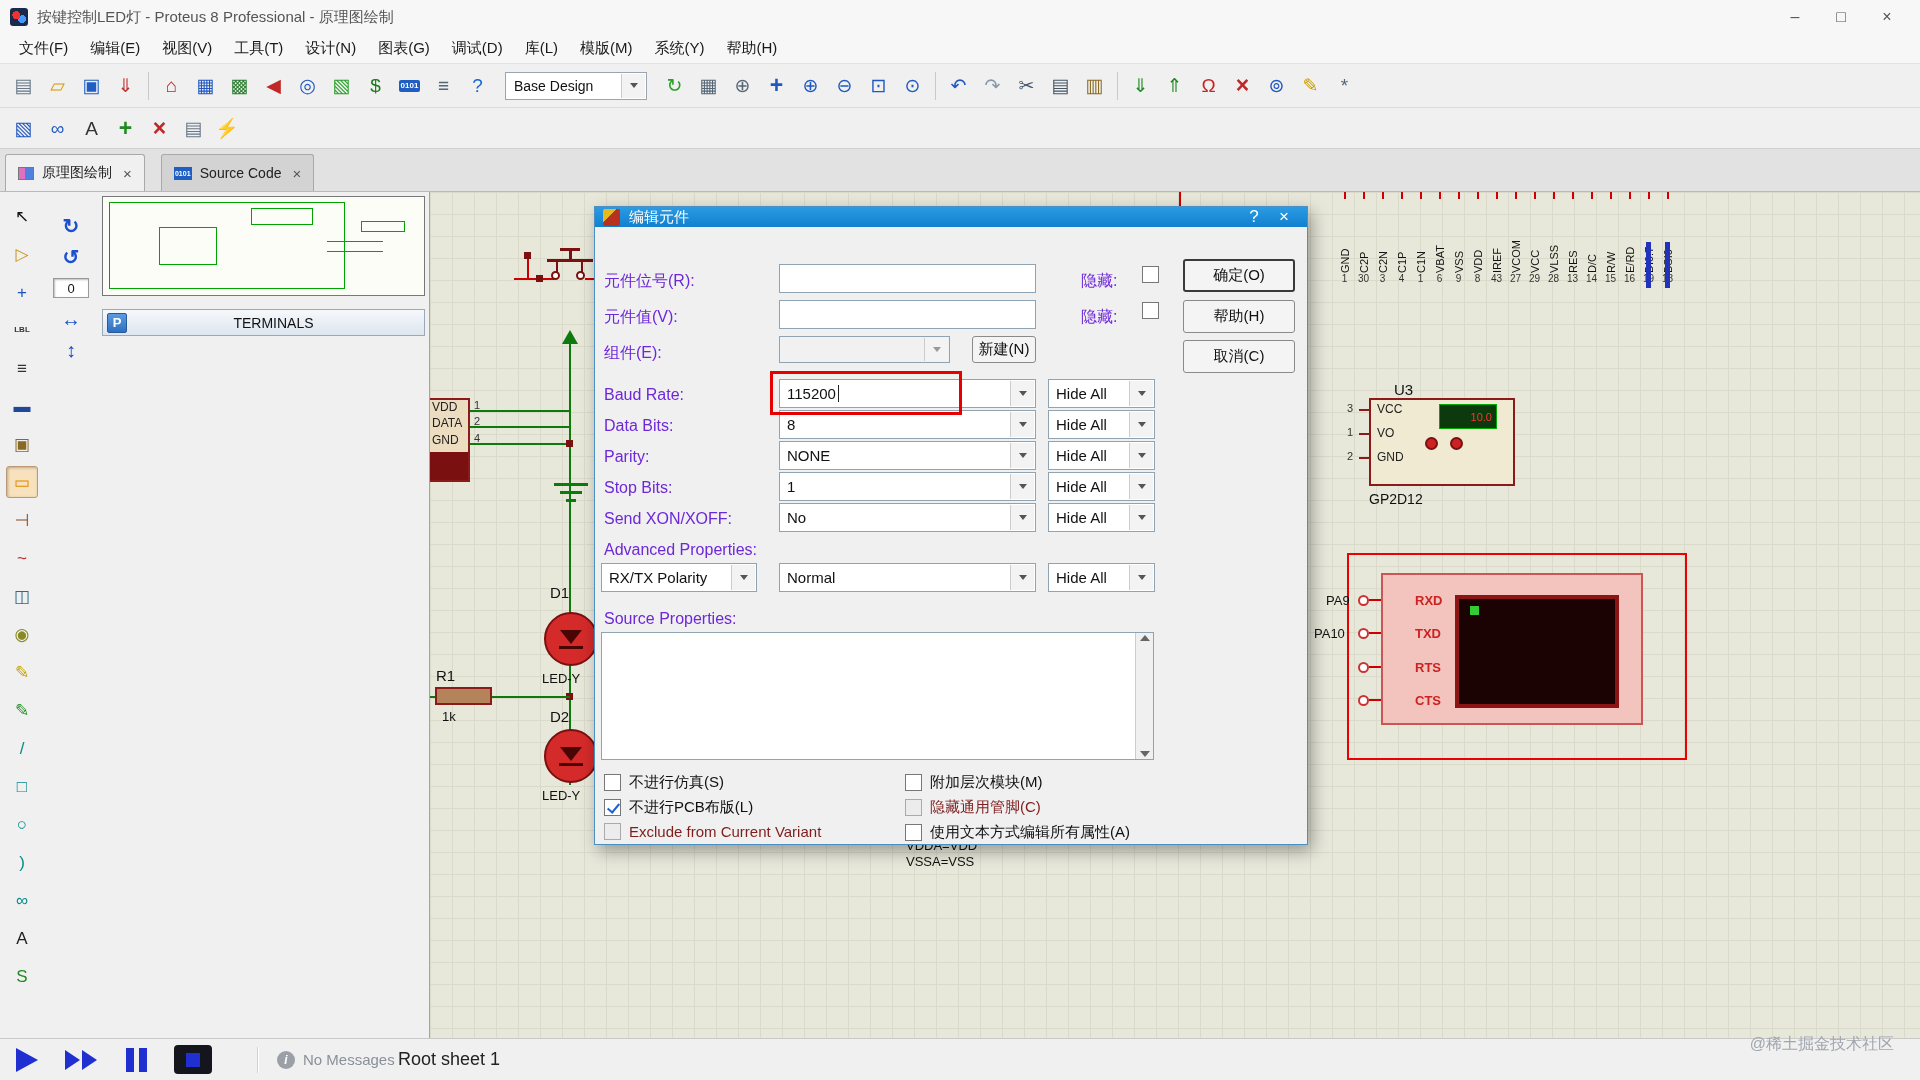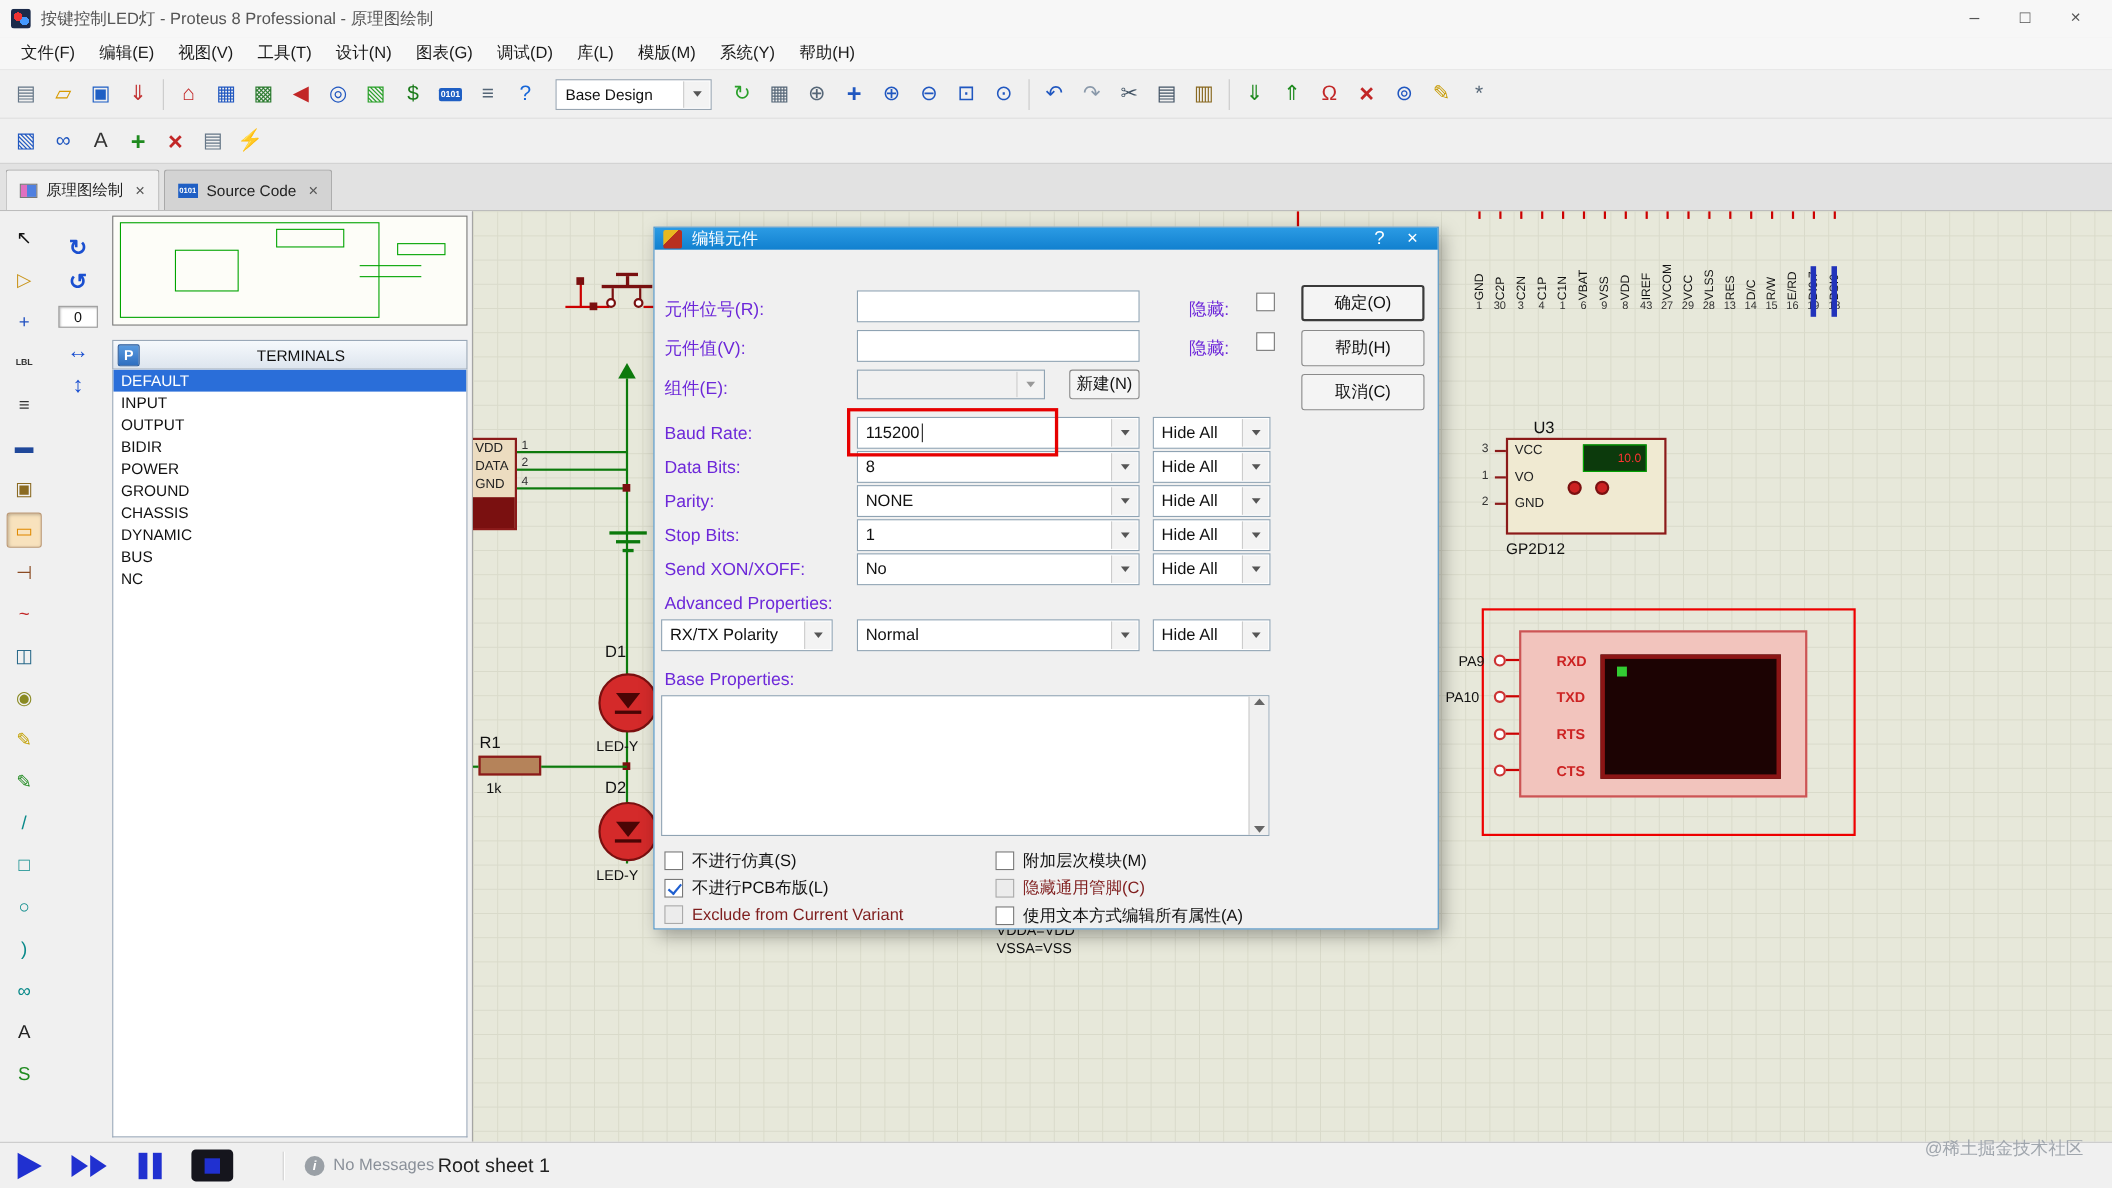"原理图绘制" .tab { margin-right: 4px -> 16px }
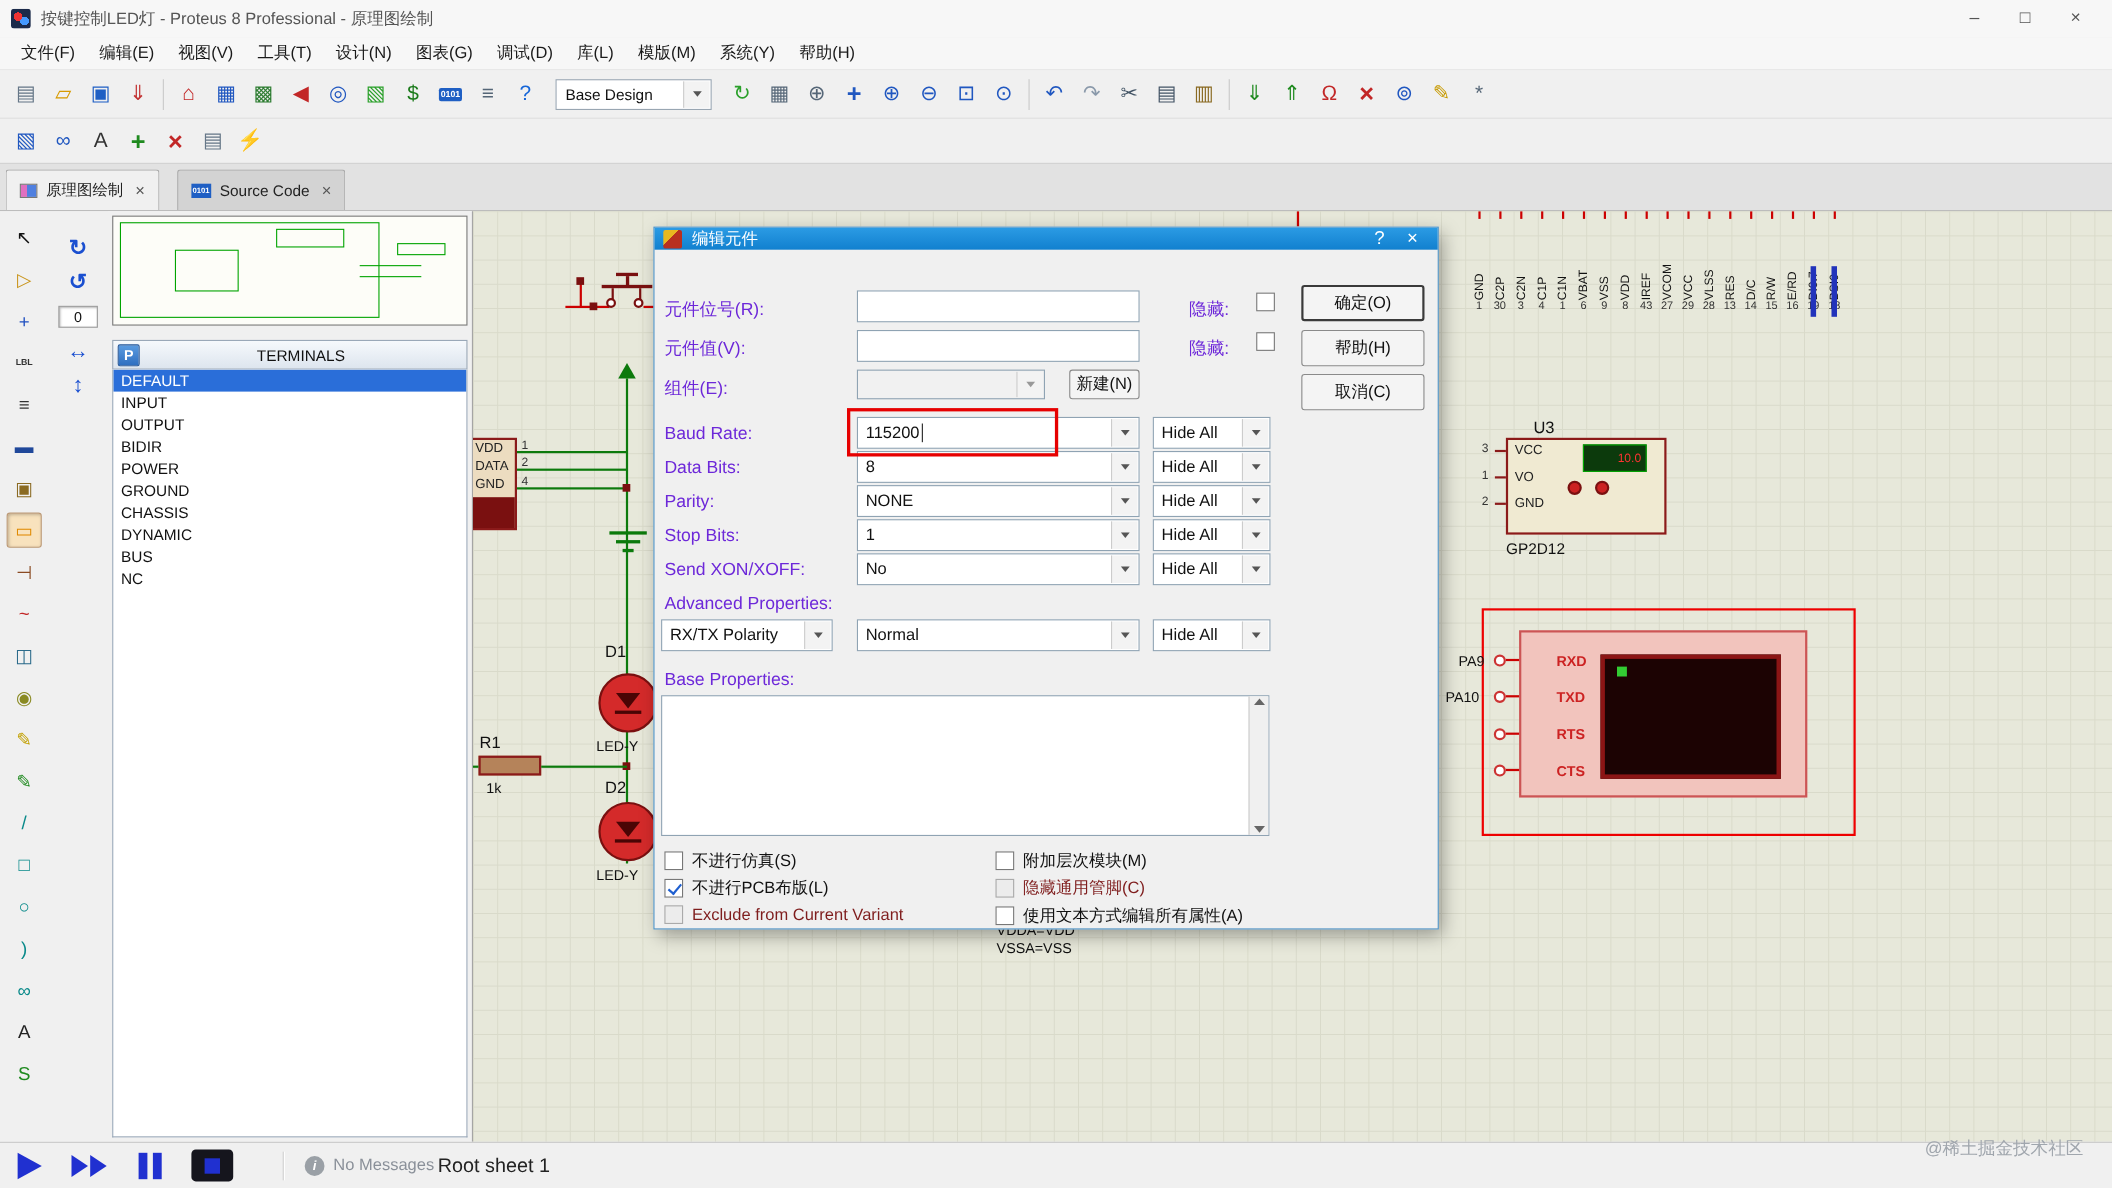"DEFAULT" div.termlist { html: <div> <div>DEFAULT</div> <div>INPUT</div> <div>OUTPUT</div> <div>BIDIR</div> <div>POWER</div> <div>GROUND</div> <div>CHASSIS</div> <div>DYNAMIC</div> <div>BUS</div> <div>NC</div> </div> -> none }
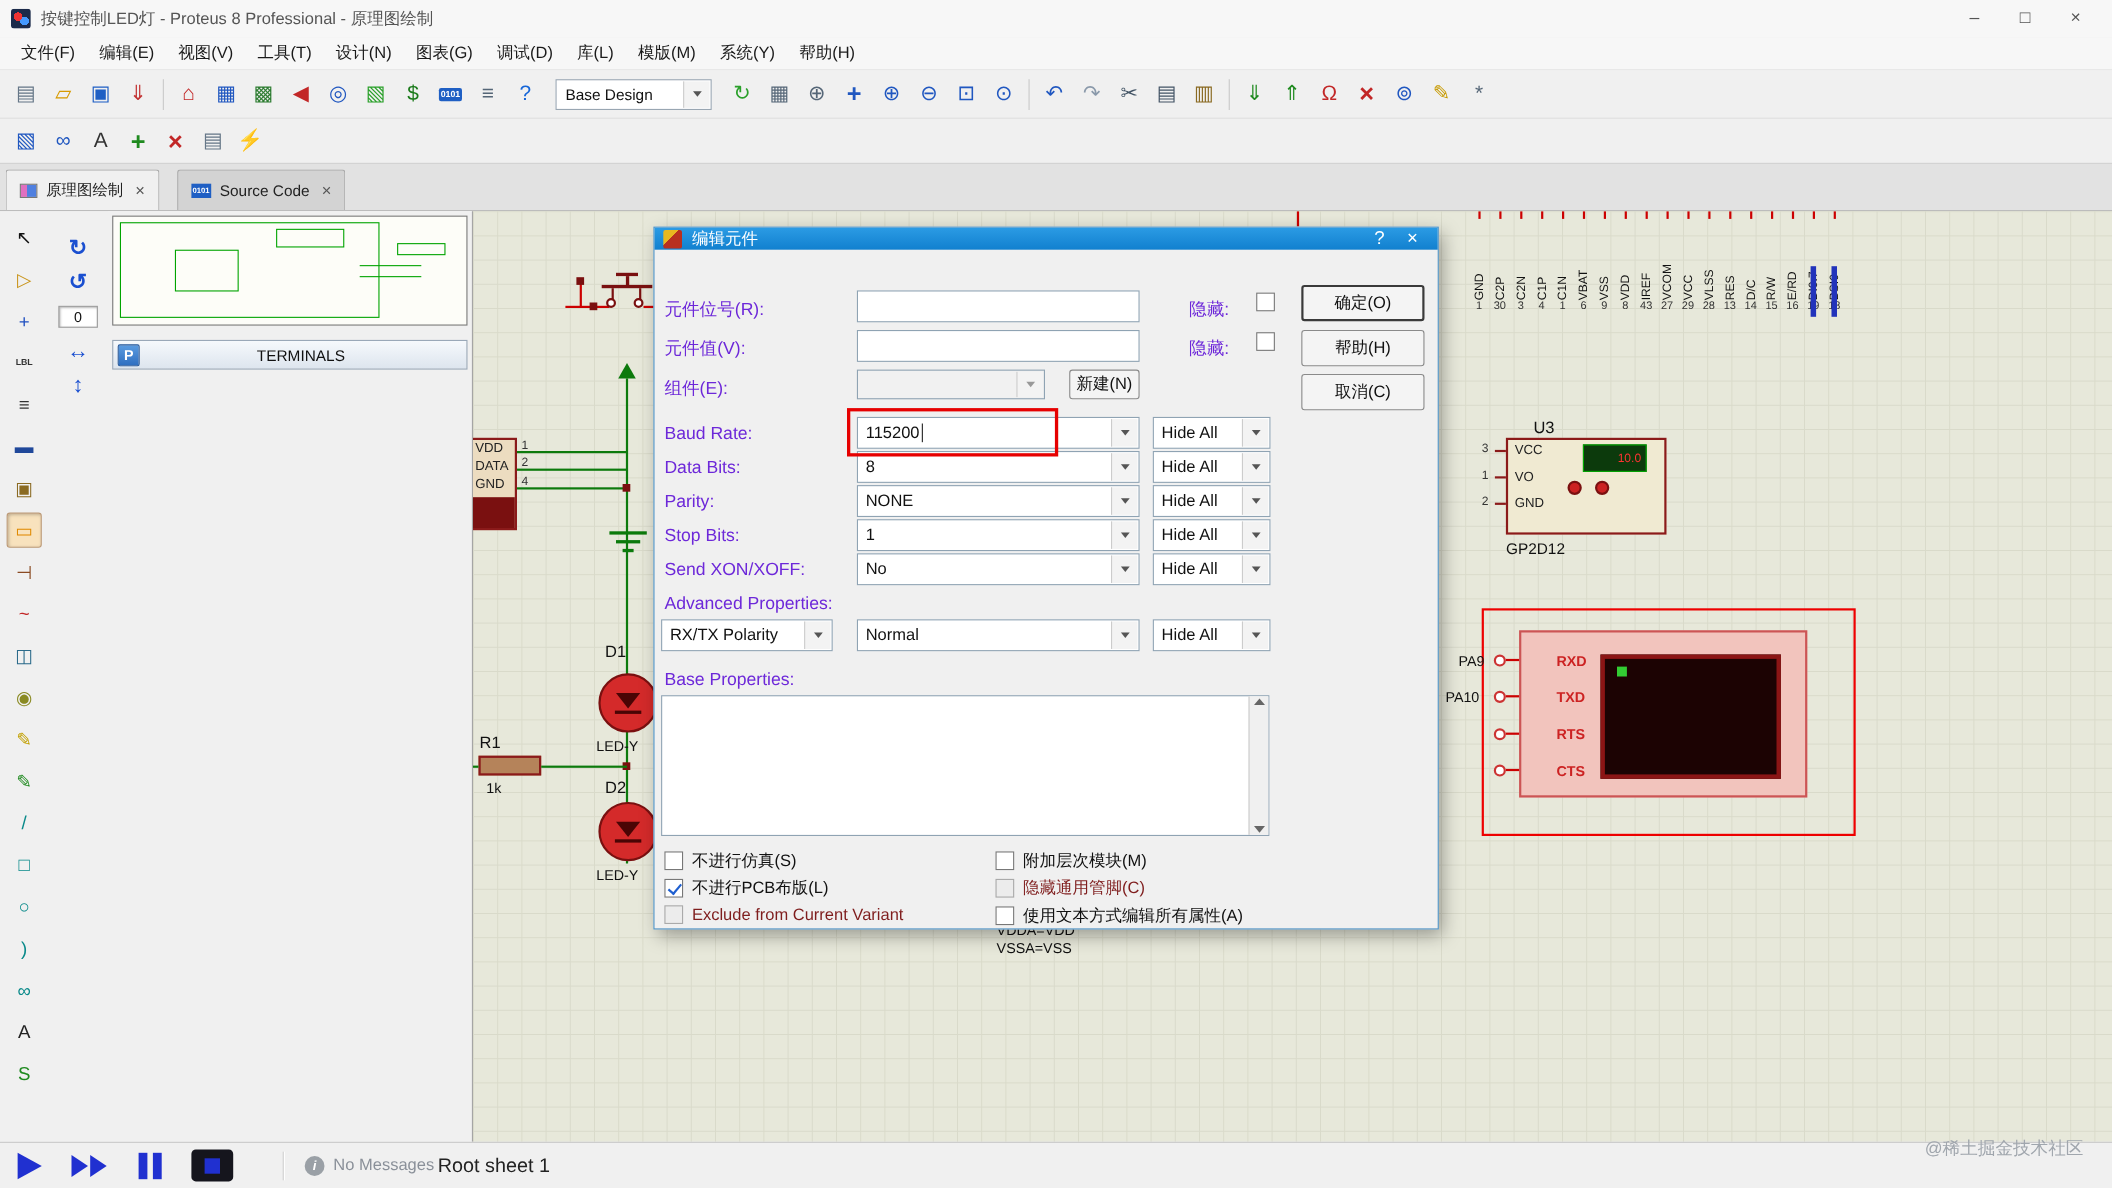"Base Properties:" span.dl { text: Base -> Source }
